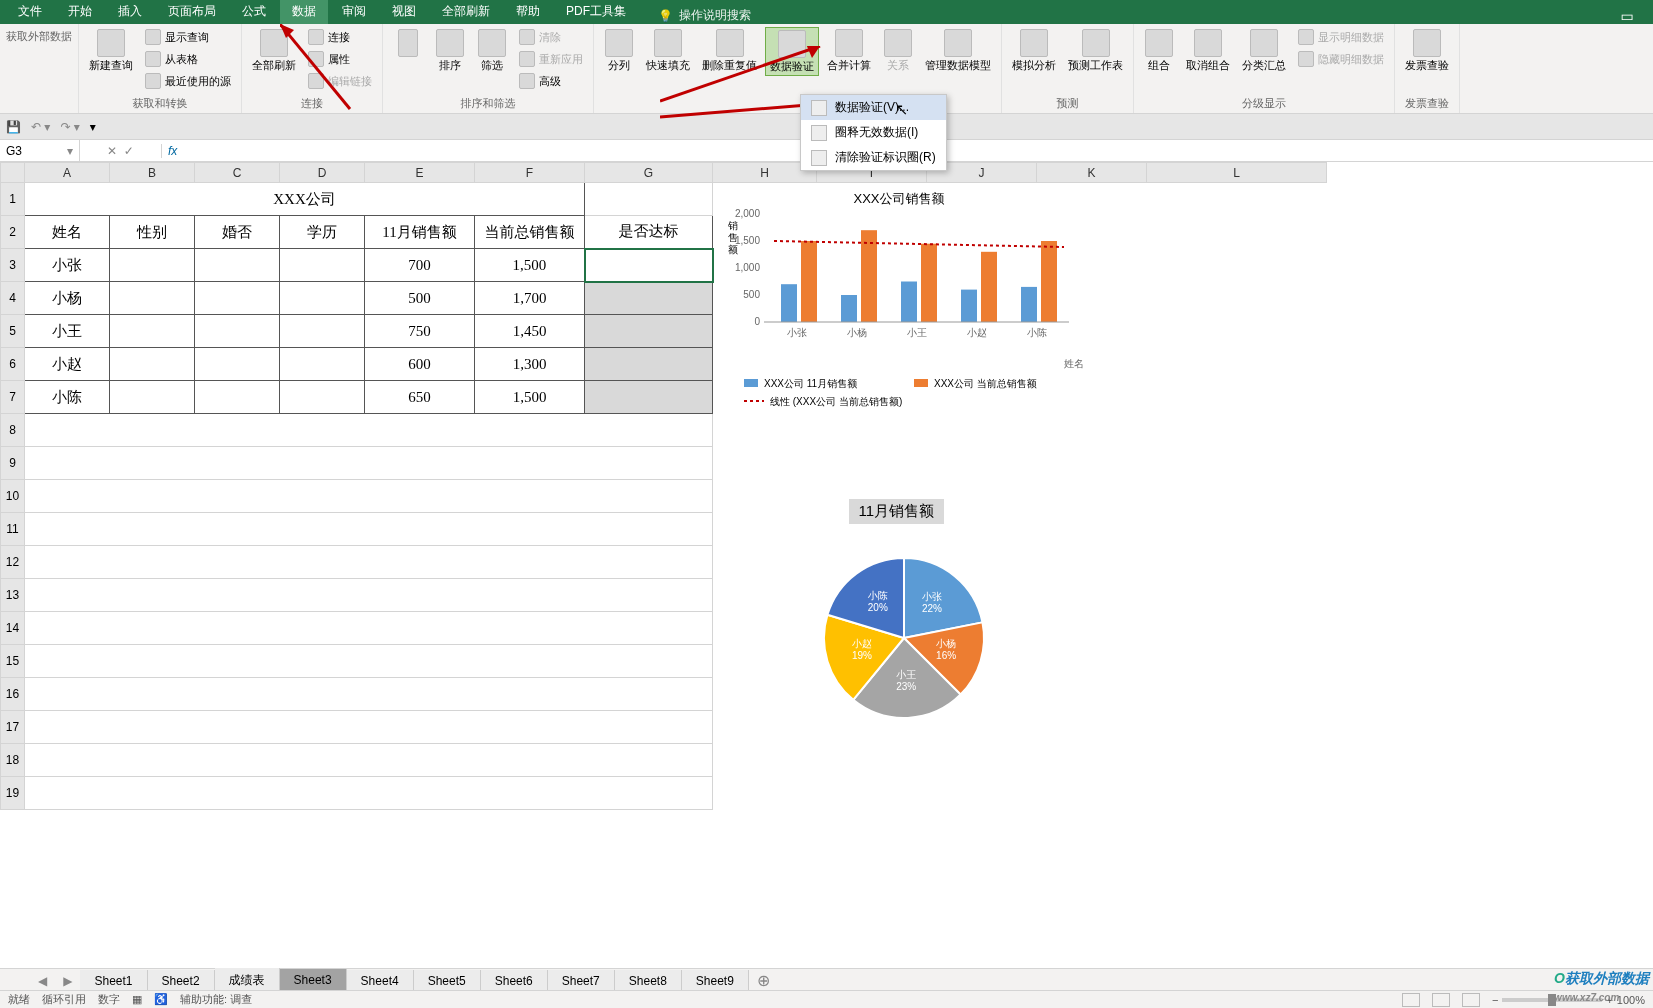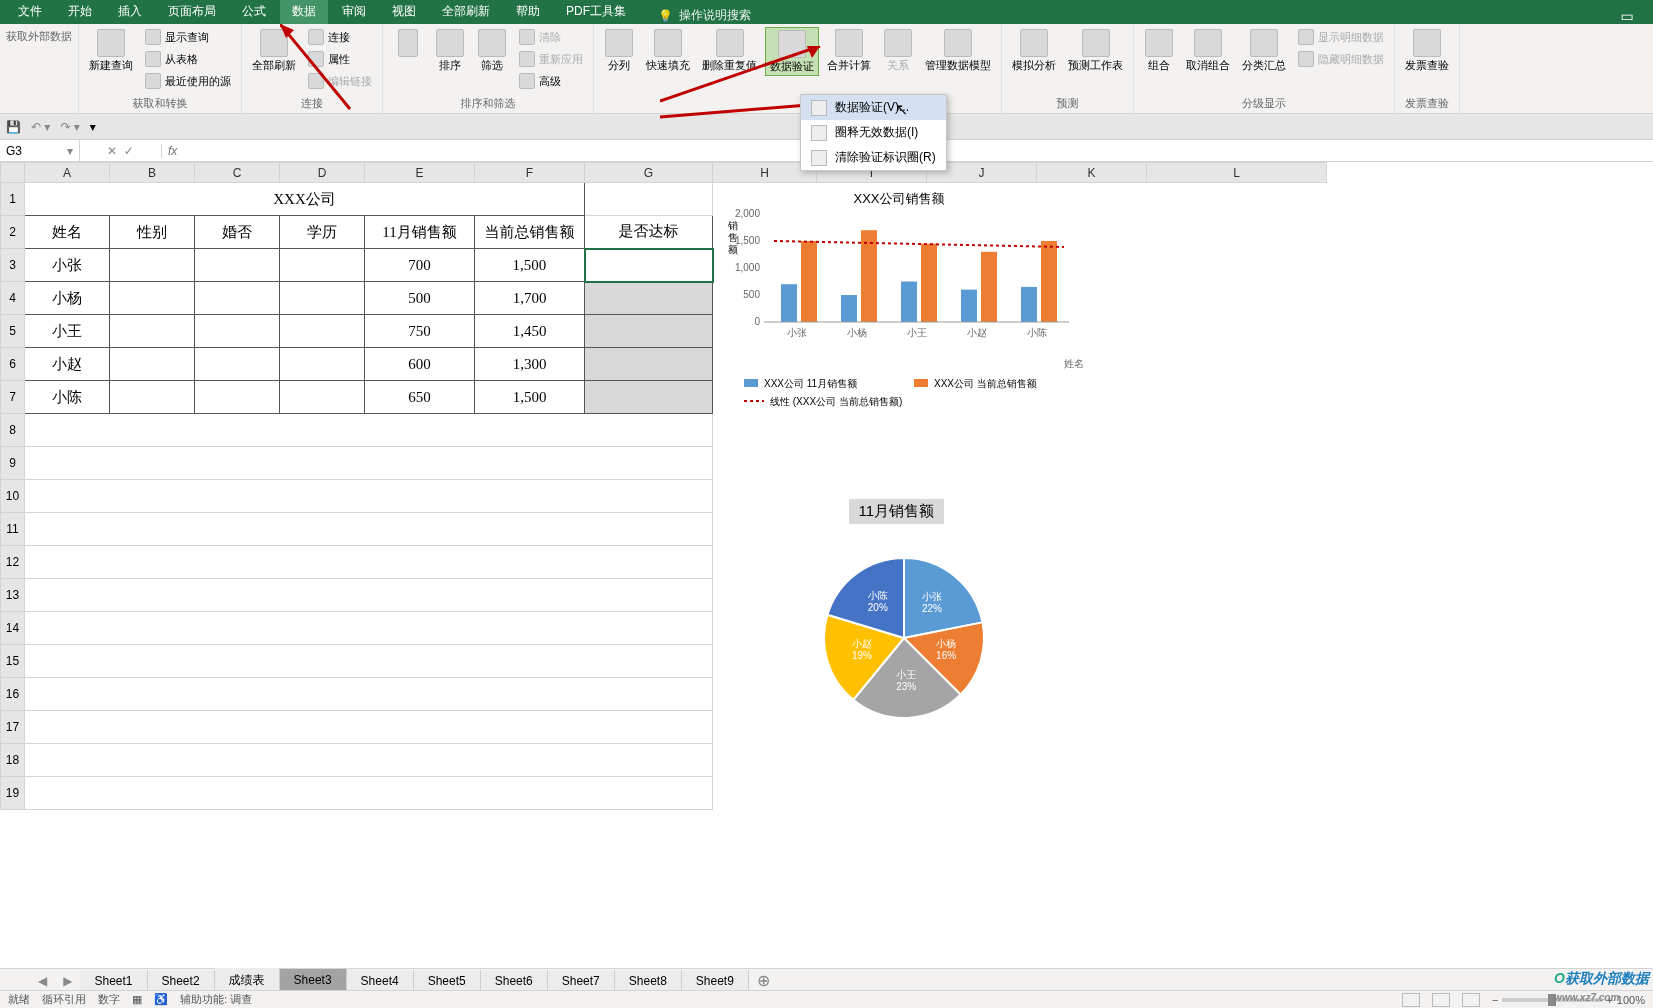"fx" .fbar .fx { color: #737373 -> #0369a1 }
